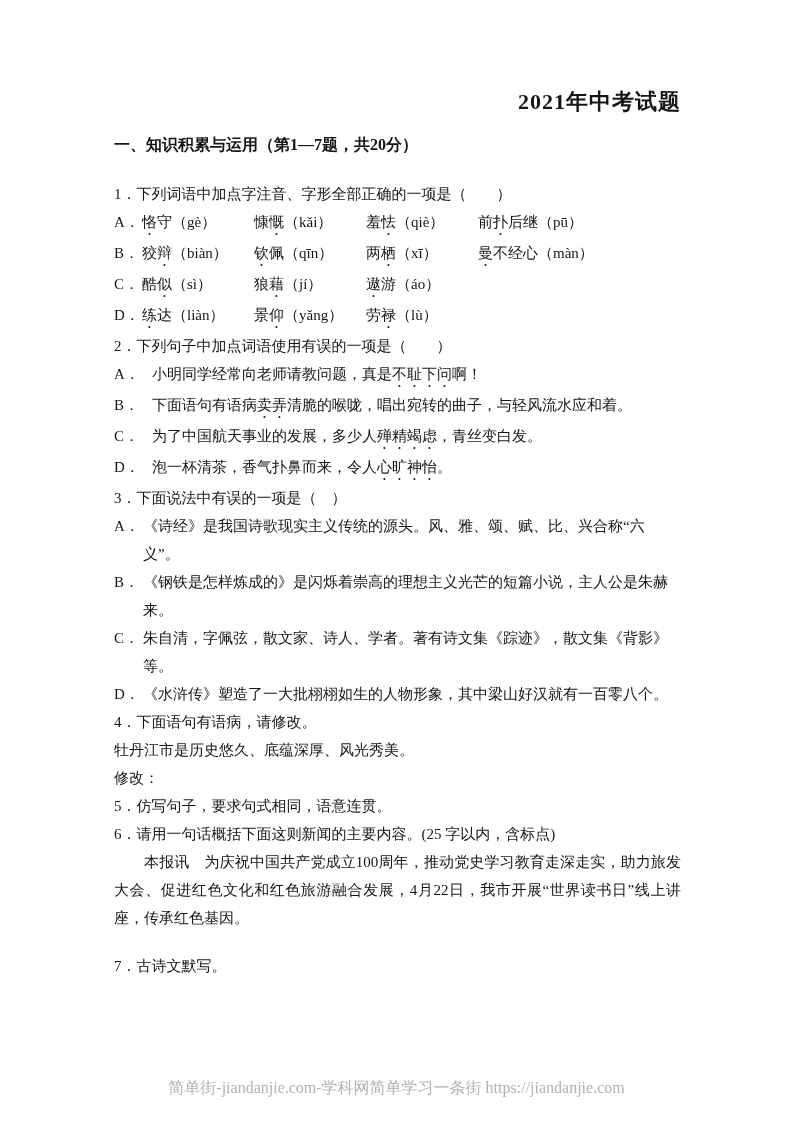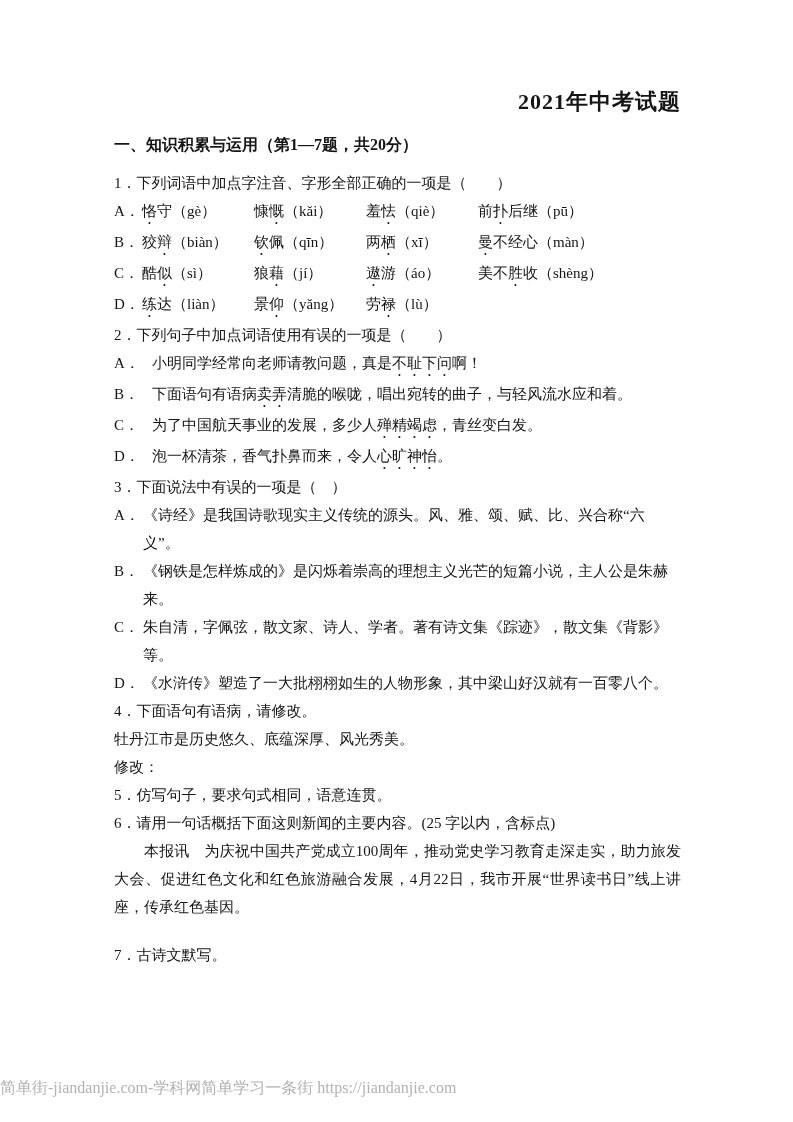"一、知识积累与运用（第1—7题，共20分）" .section { margin-bottom: 9px -> 20px }
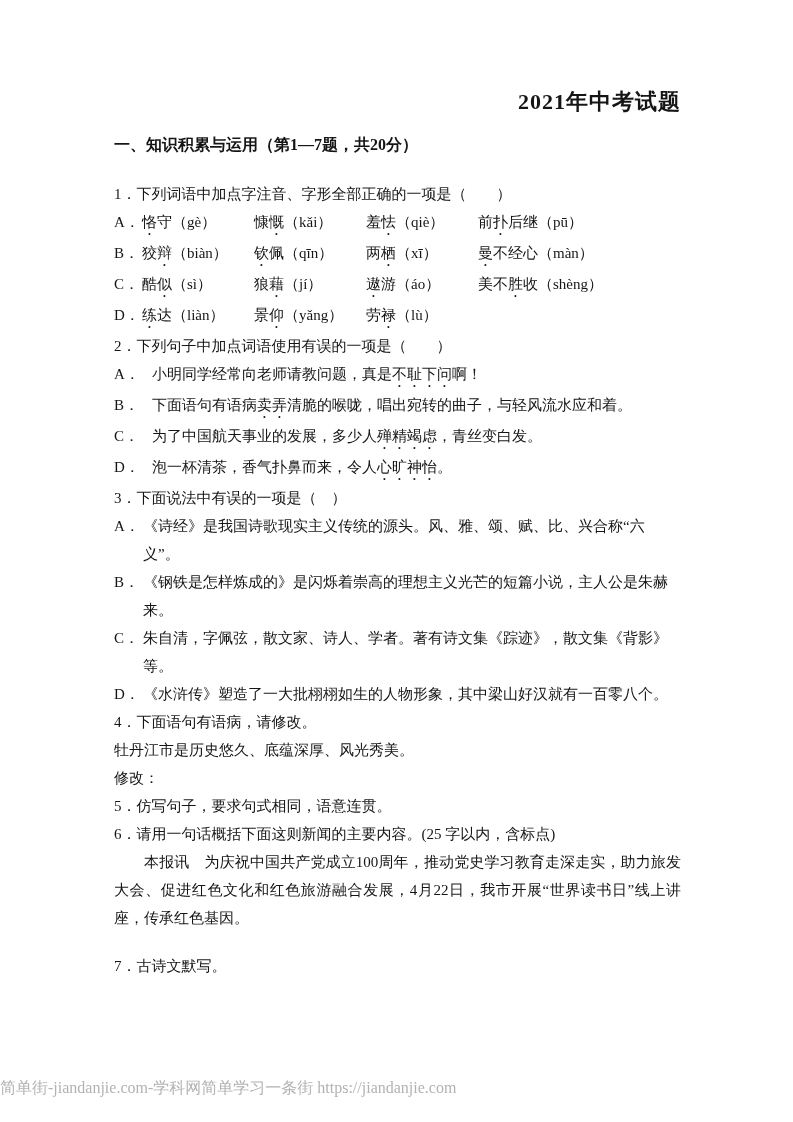"美不胜收（shèng）" span.col { html: <span><span>美不</span><span>胜</span><span>收（shèng）</span></span> -> none }
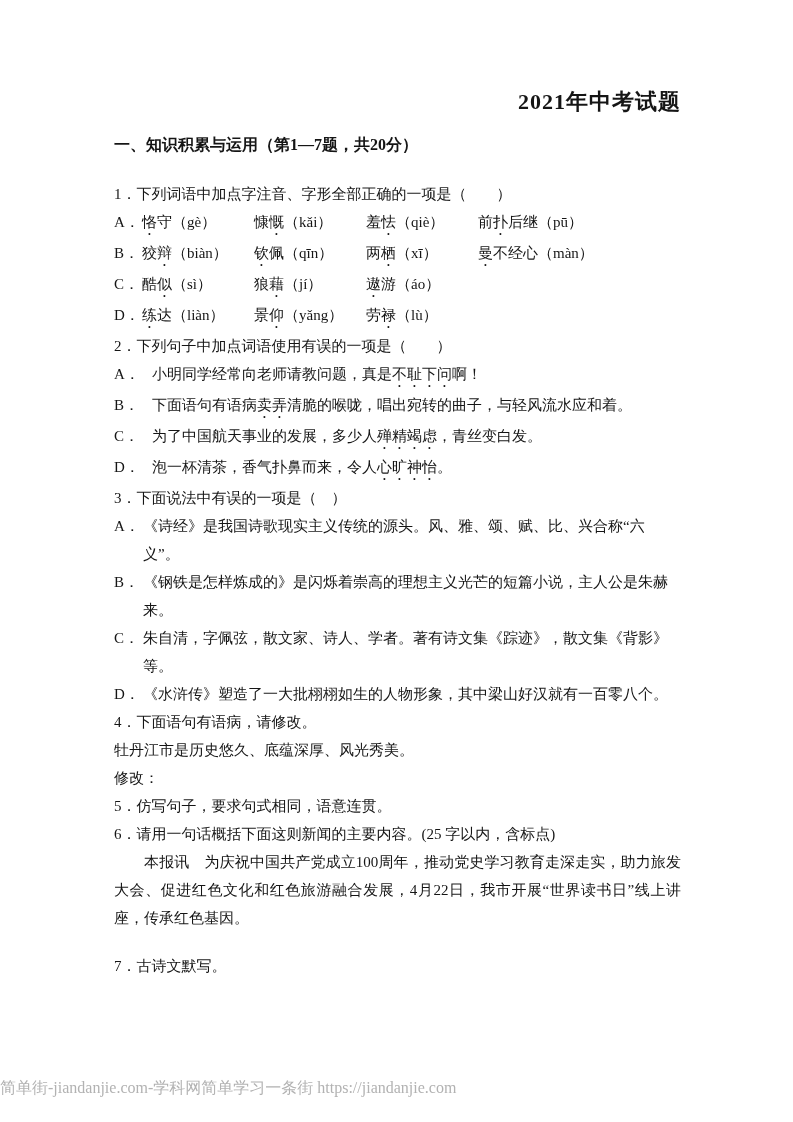"简单街-jiandanjie.com-学科网简单学习一条街" .footer { text-align: none -> center }
